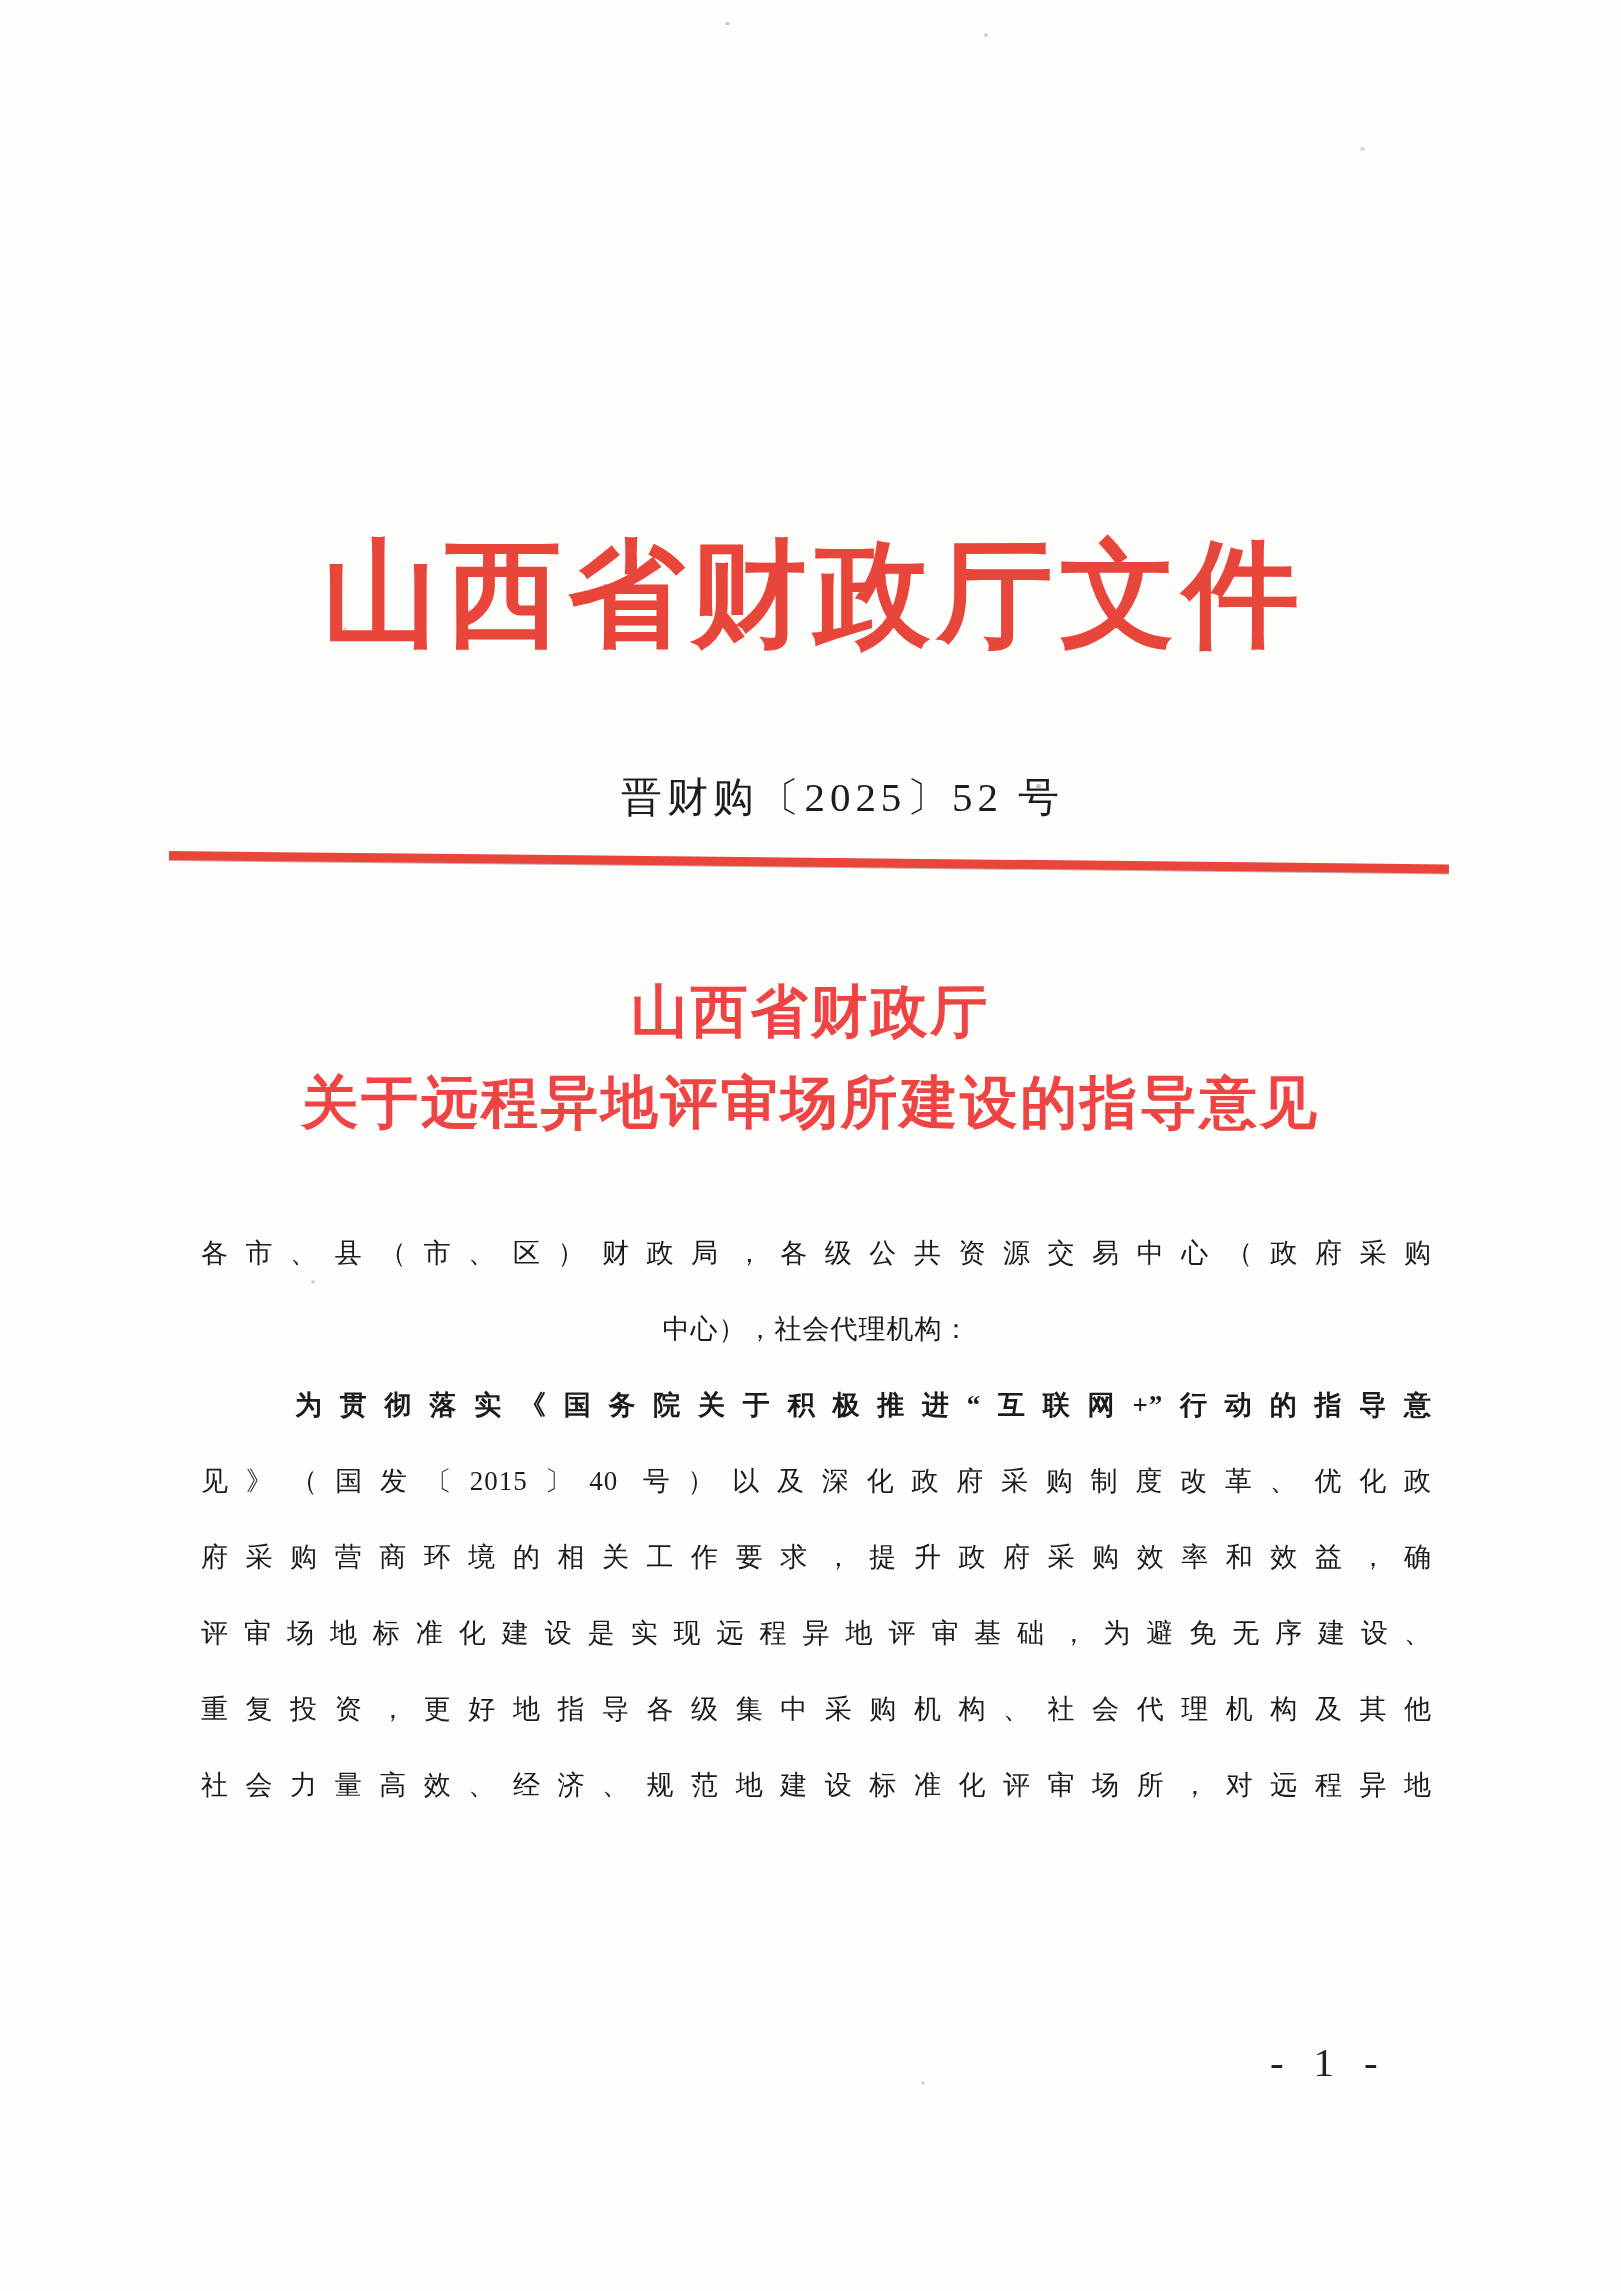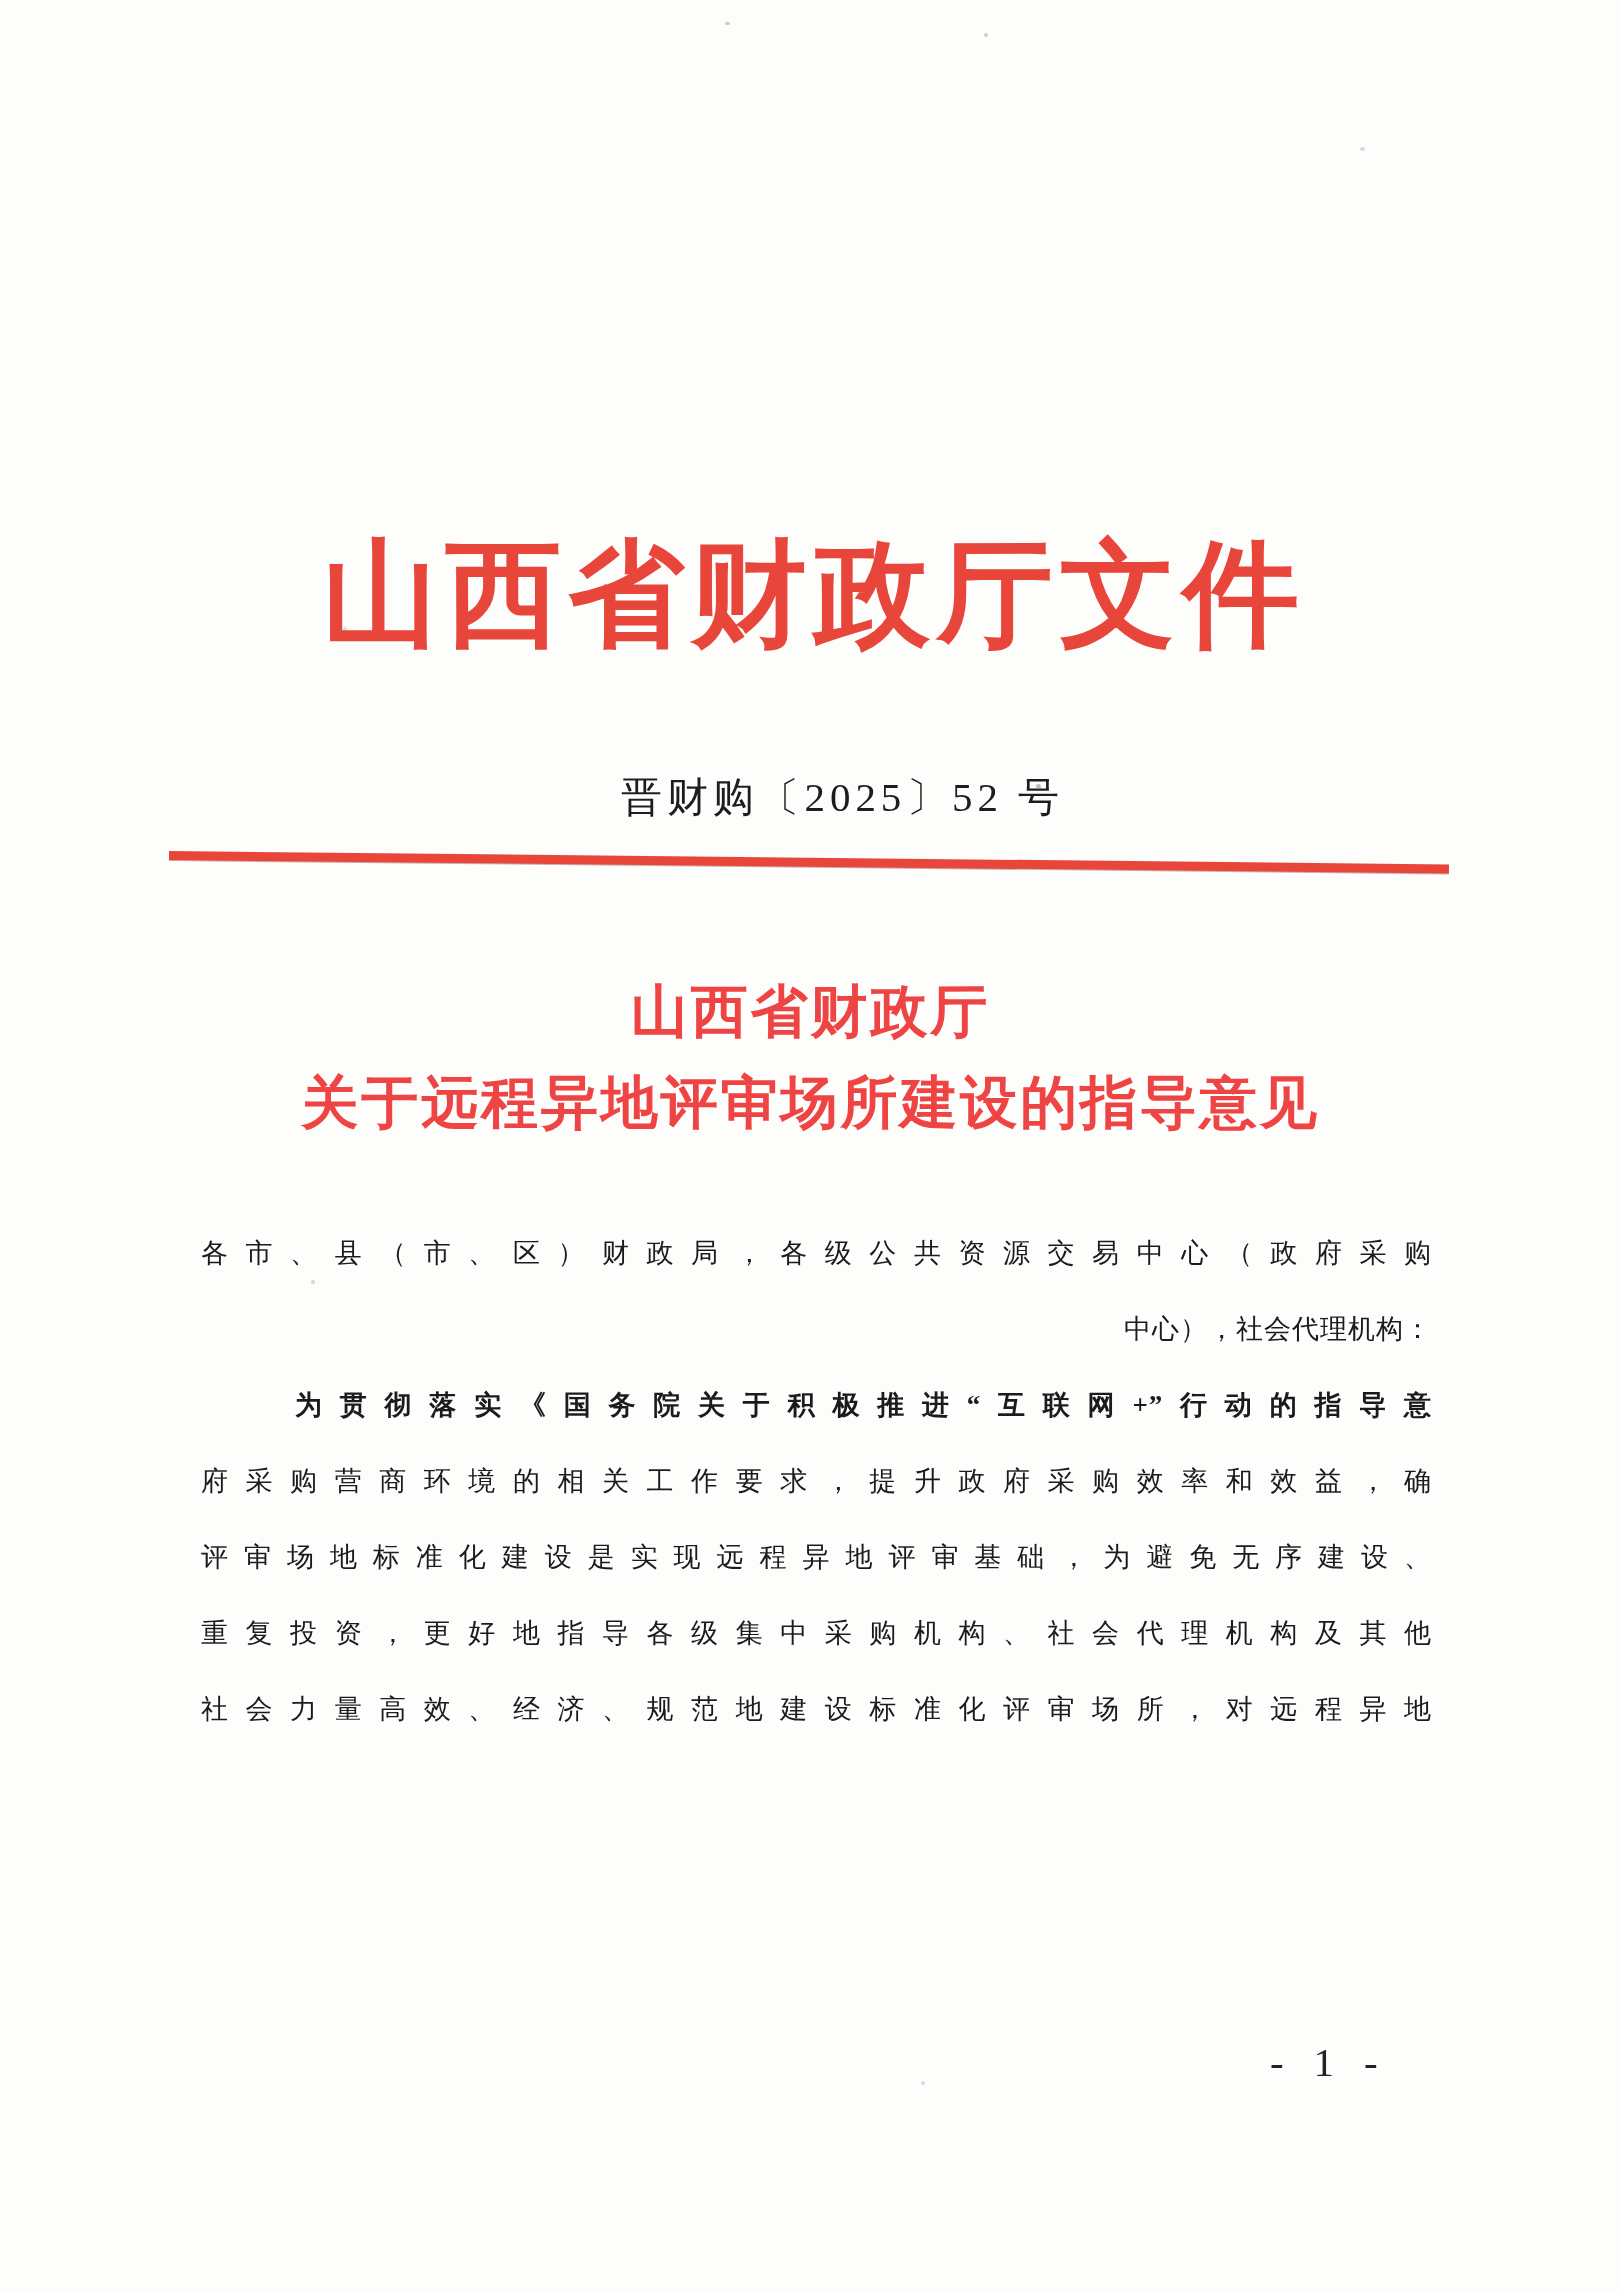"中心），社会代理机构：" .body-line { text-align: right -> center }
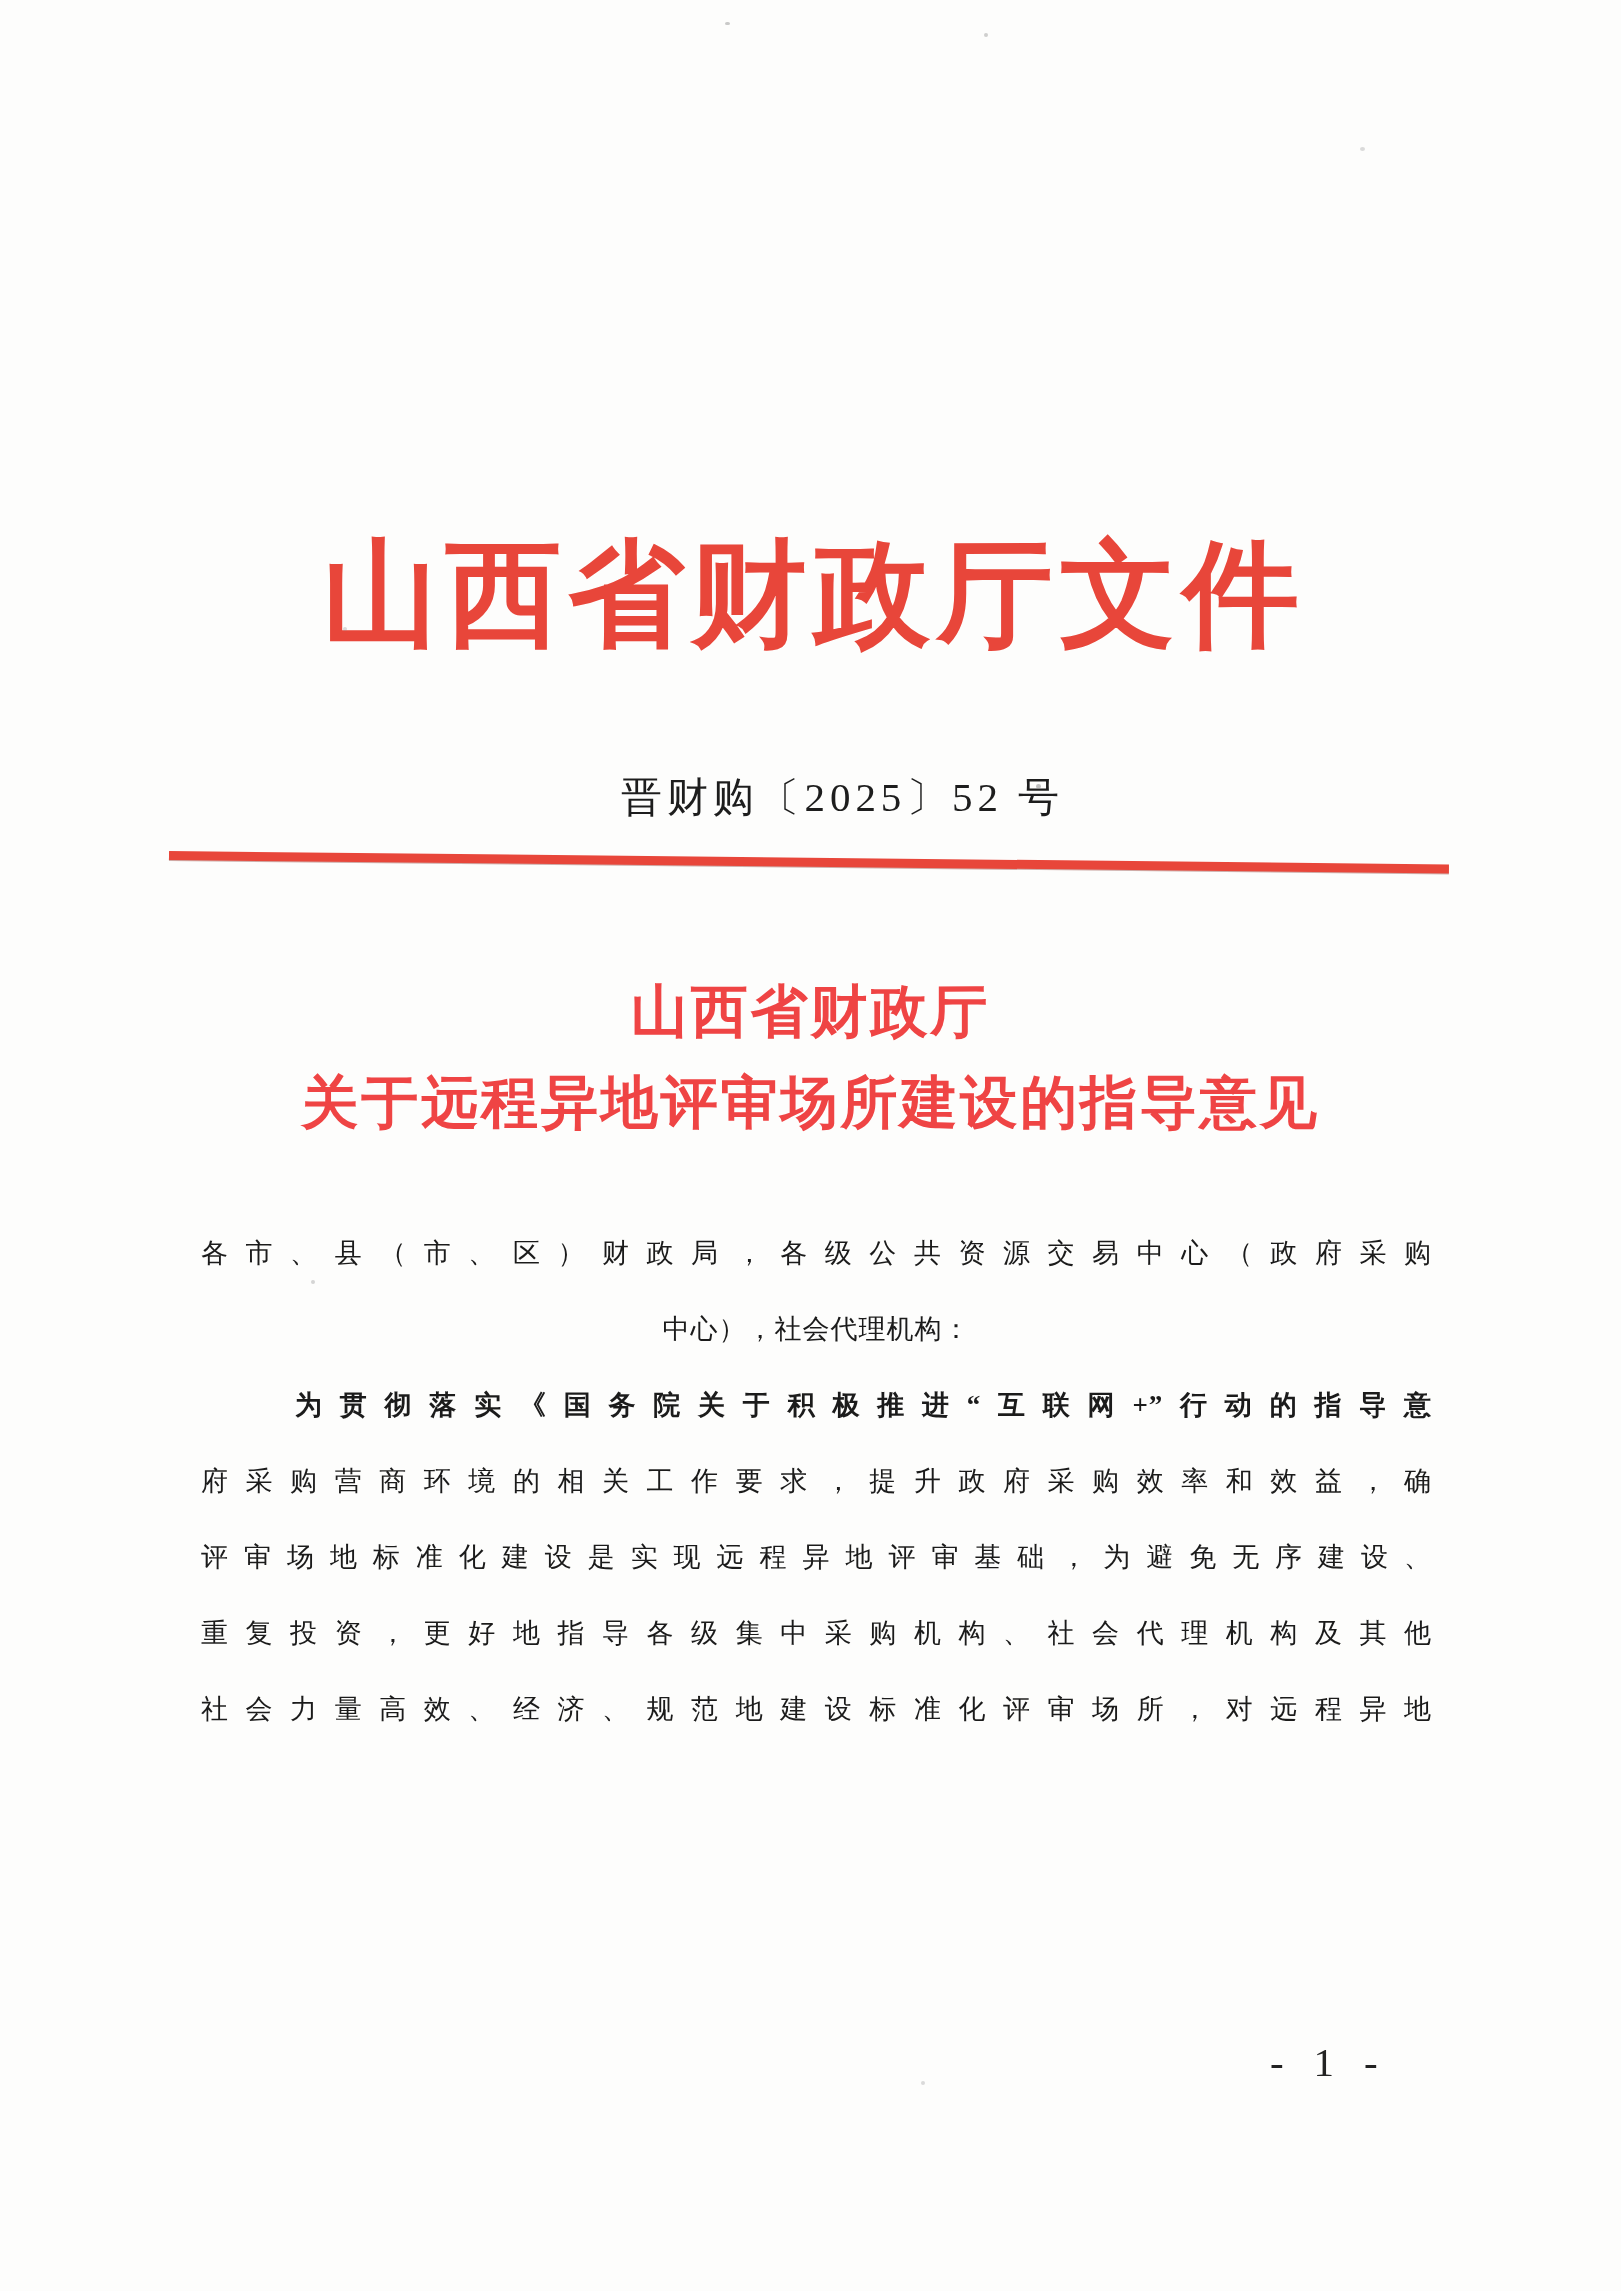"见》（国发〔2015〕40 号）以及深化政府采购制度改革、优化政" div.body-line { html: none -> <div>见》（国发〔2015〕40 号）以及深化政府采购制度改革、优化政</div> }
